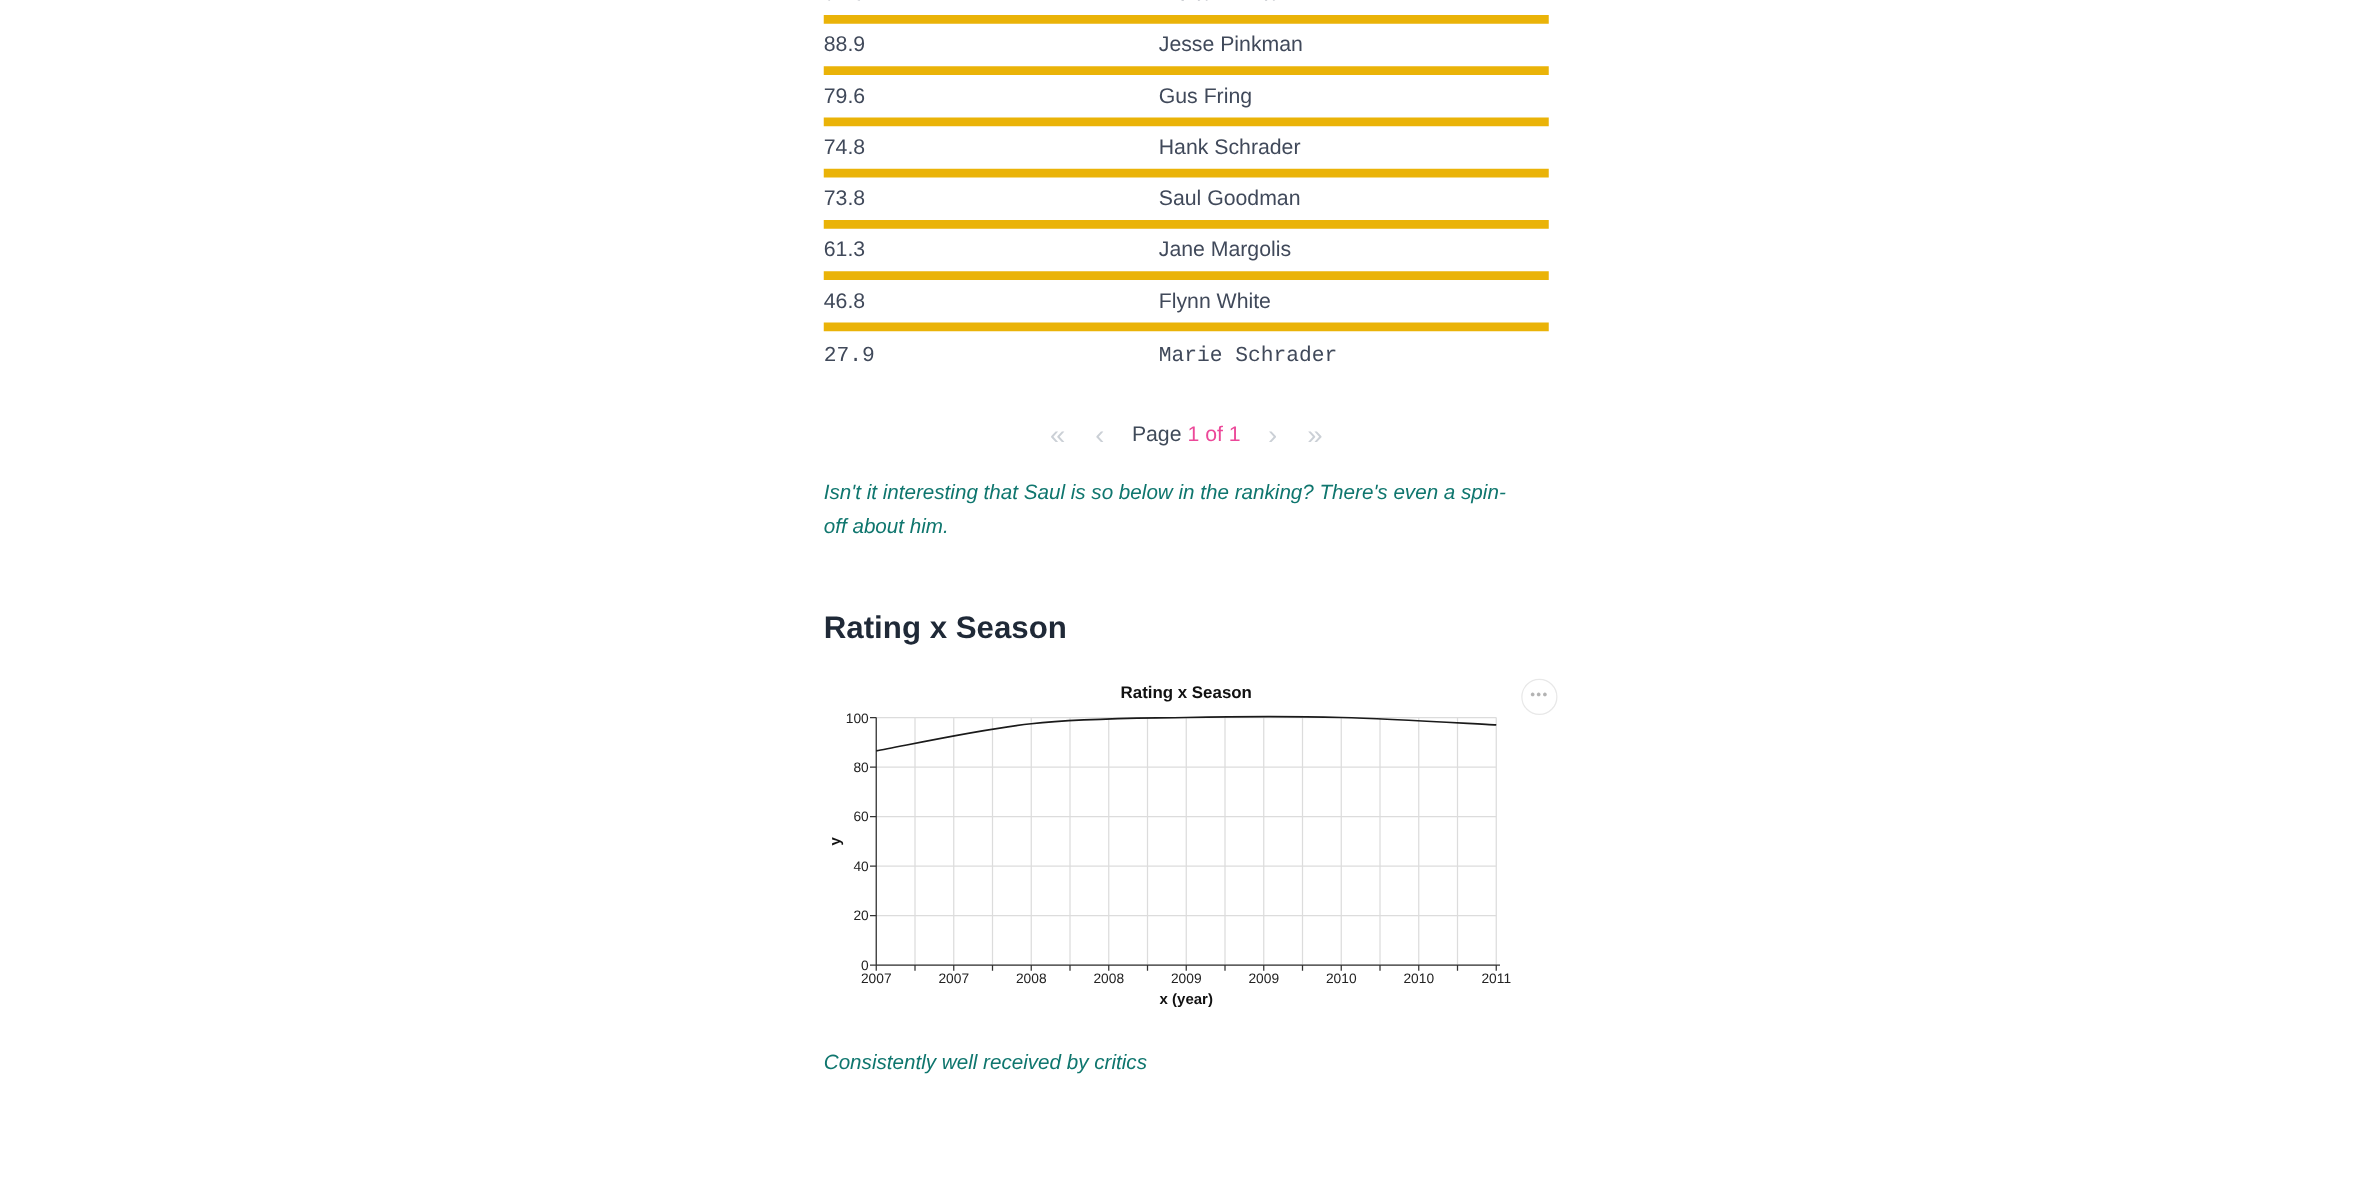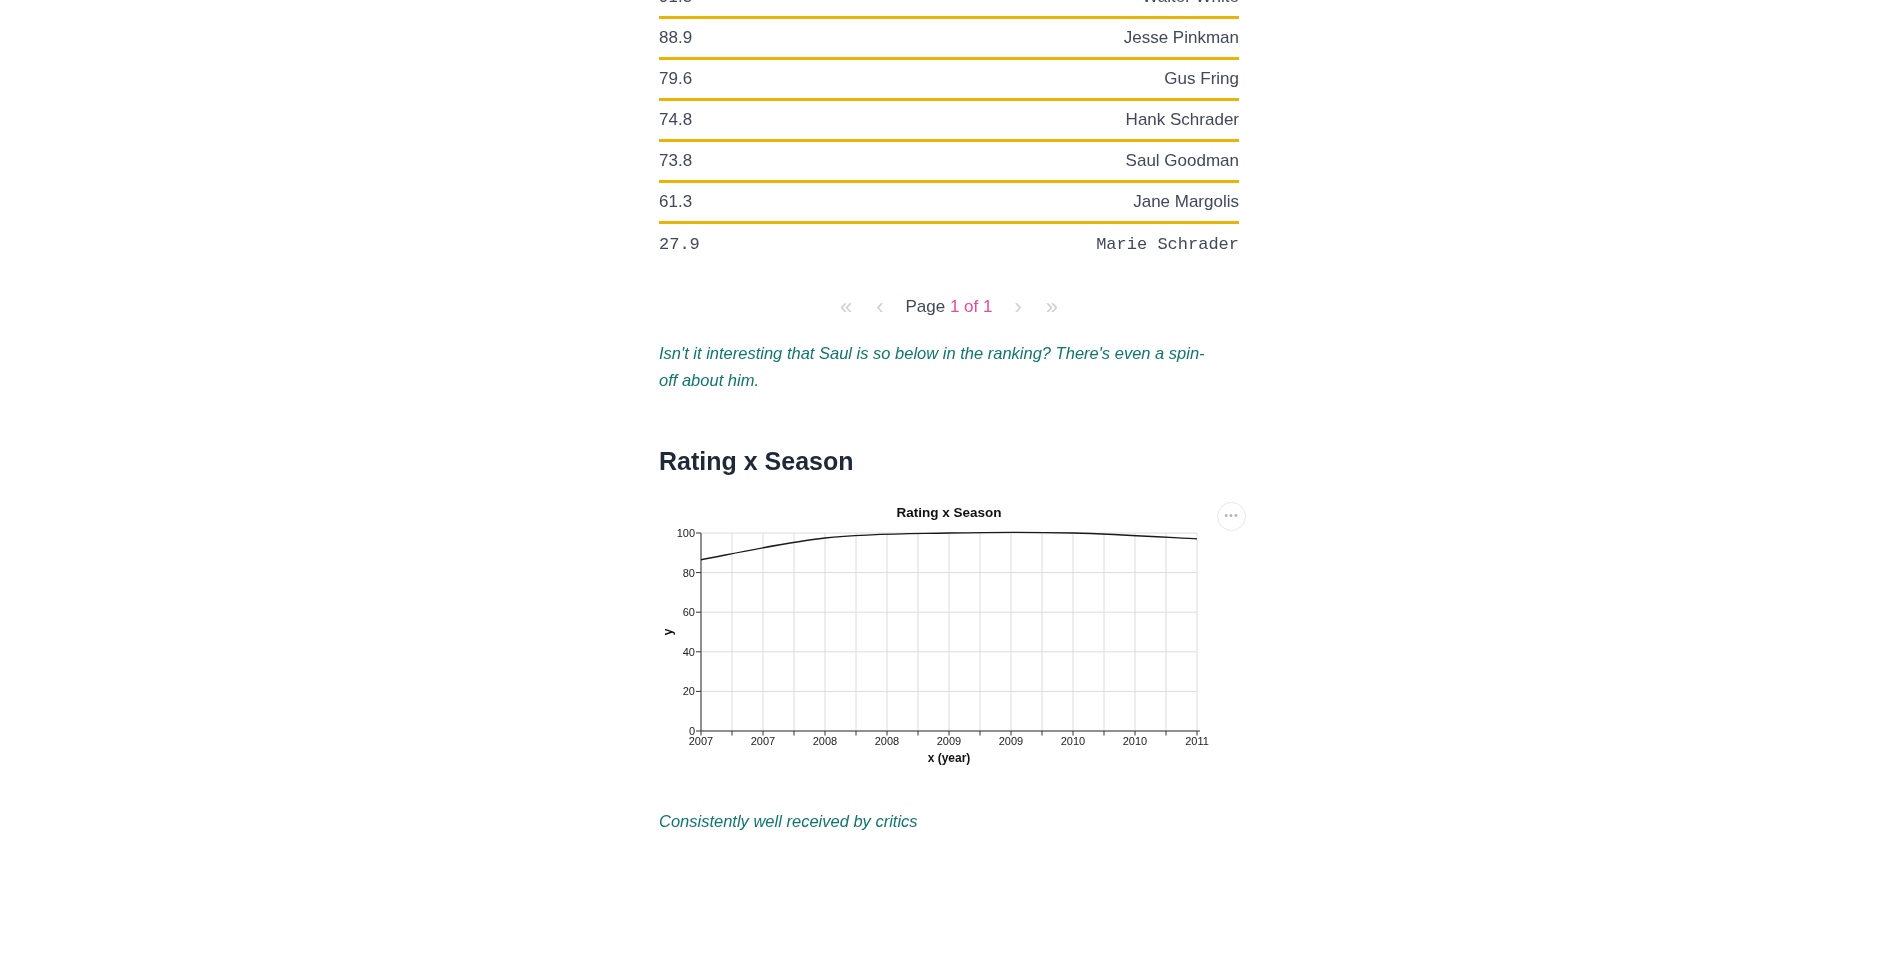"88.9" .trow { border-bottom: 3px solid #eab308 -> 7px solid #eab308 }
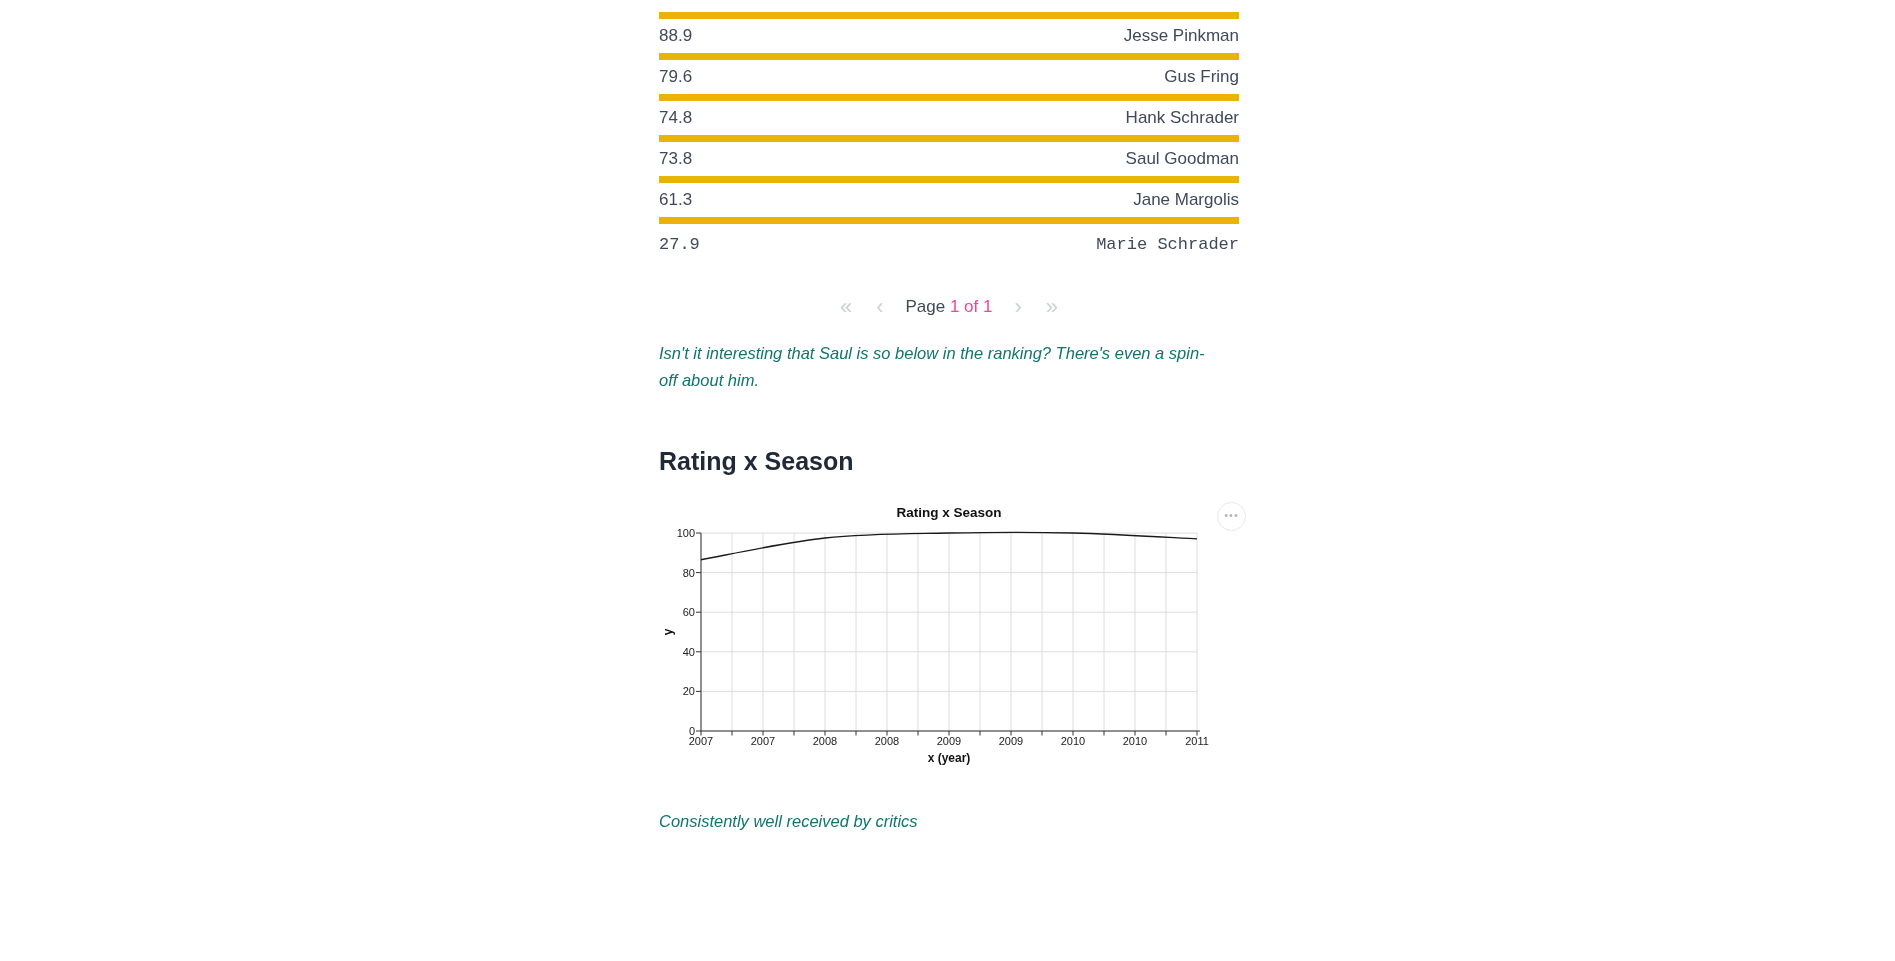"Jesse Pinkman" .trow .c2 { text-align: right -> none }
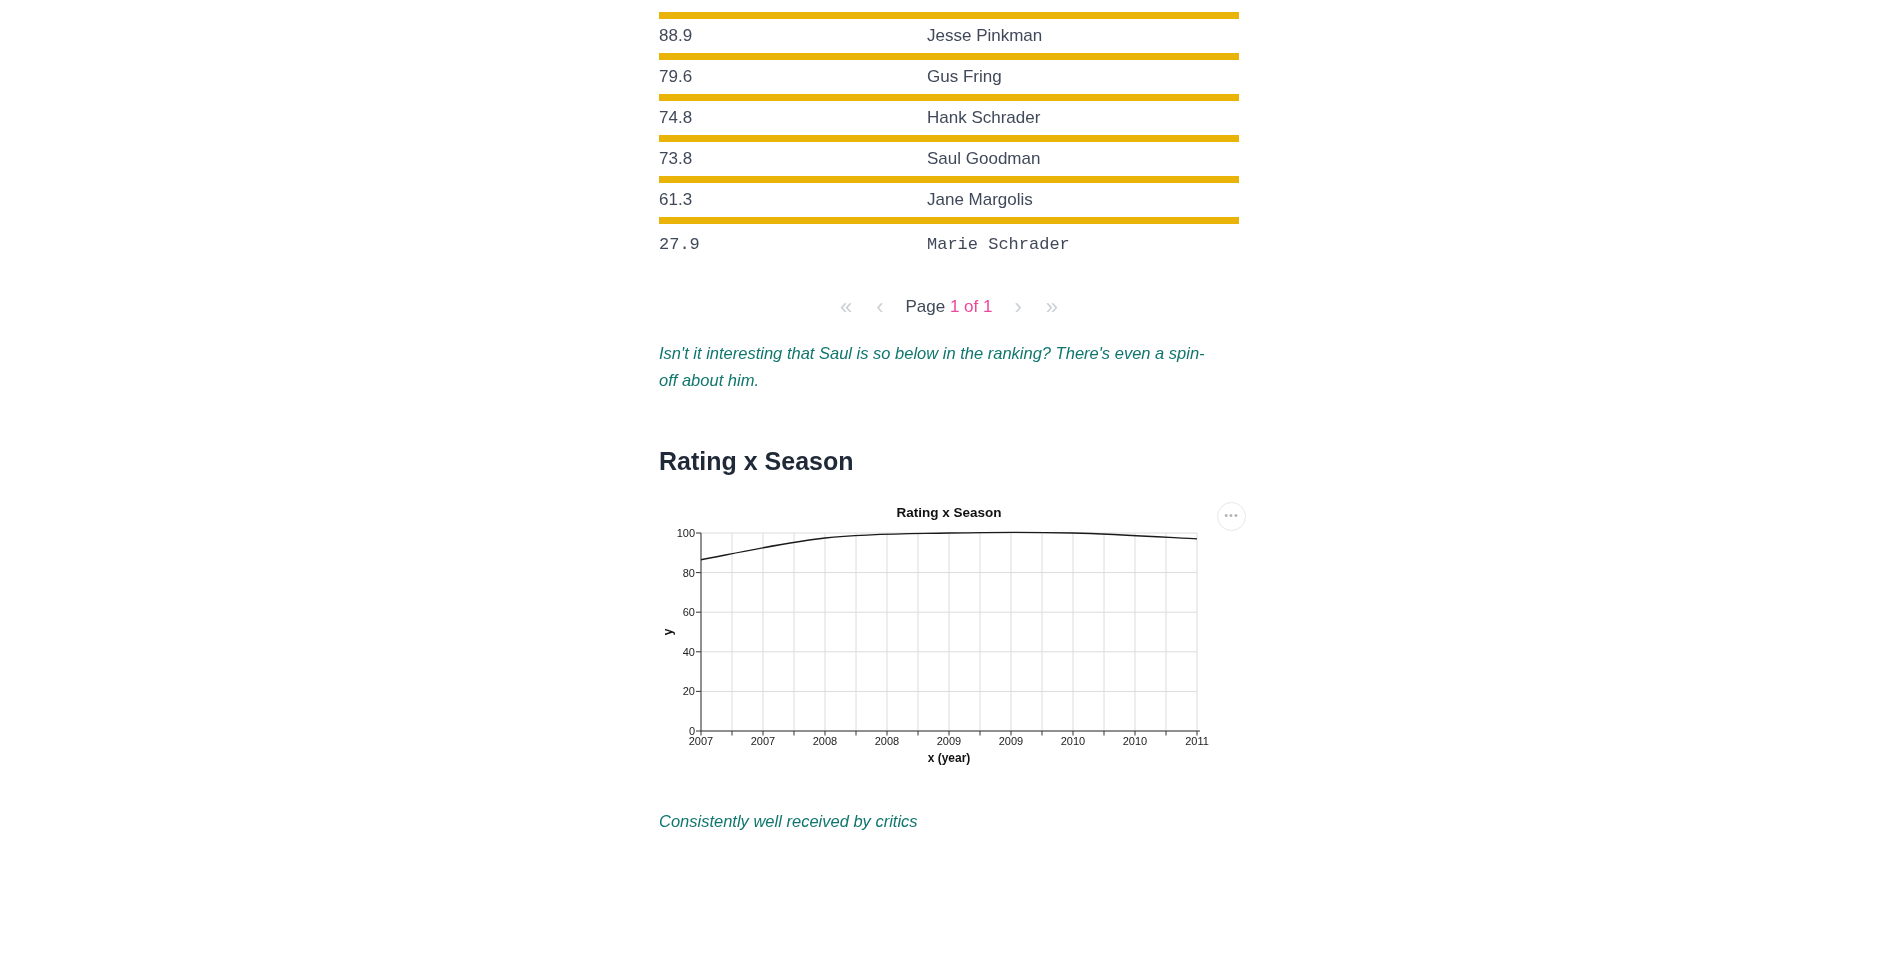"46.8" div.trow { html: none -> <div> <div>46.8</div> <div>Flynn White</div> </div> }
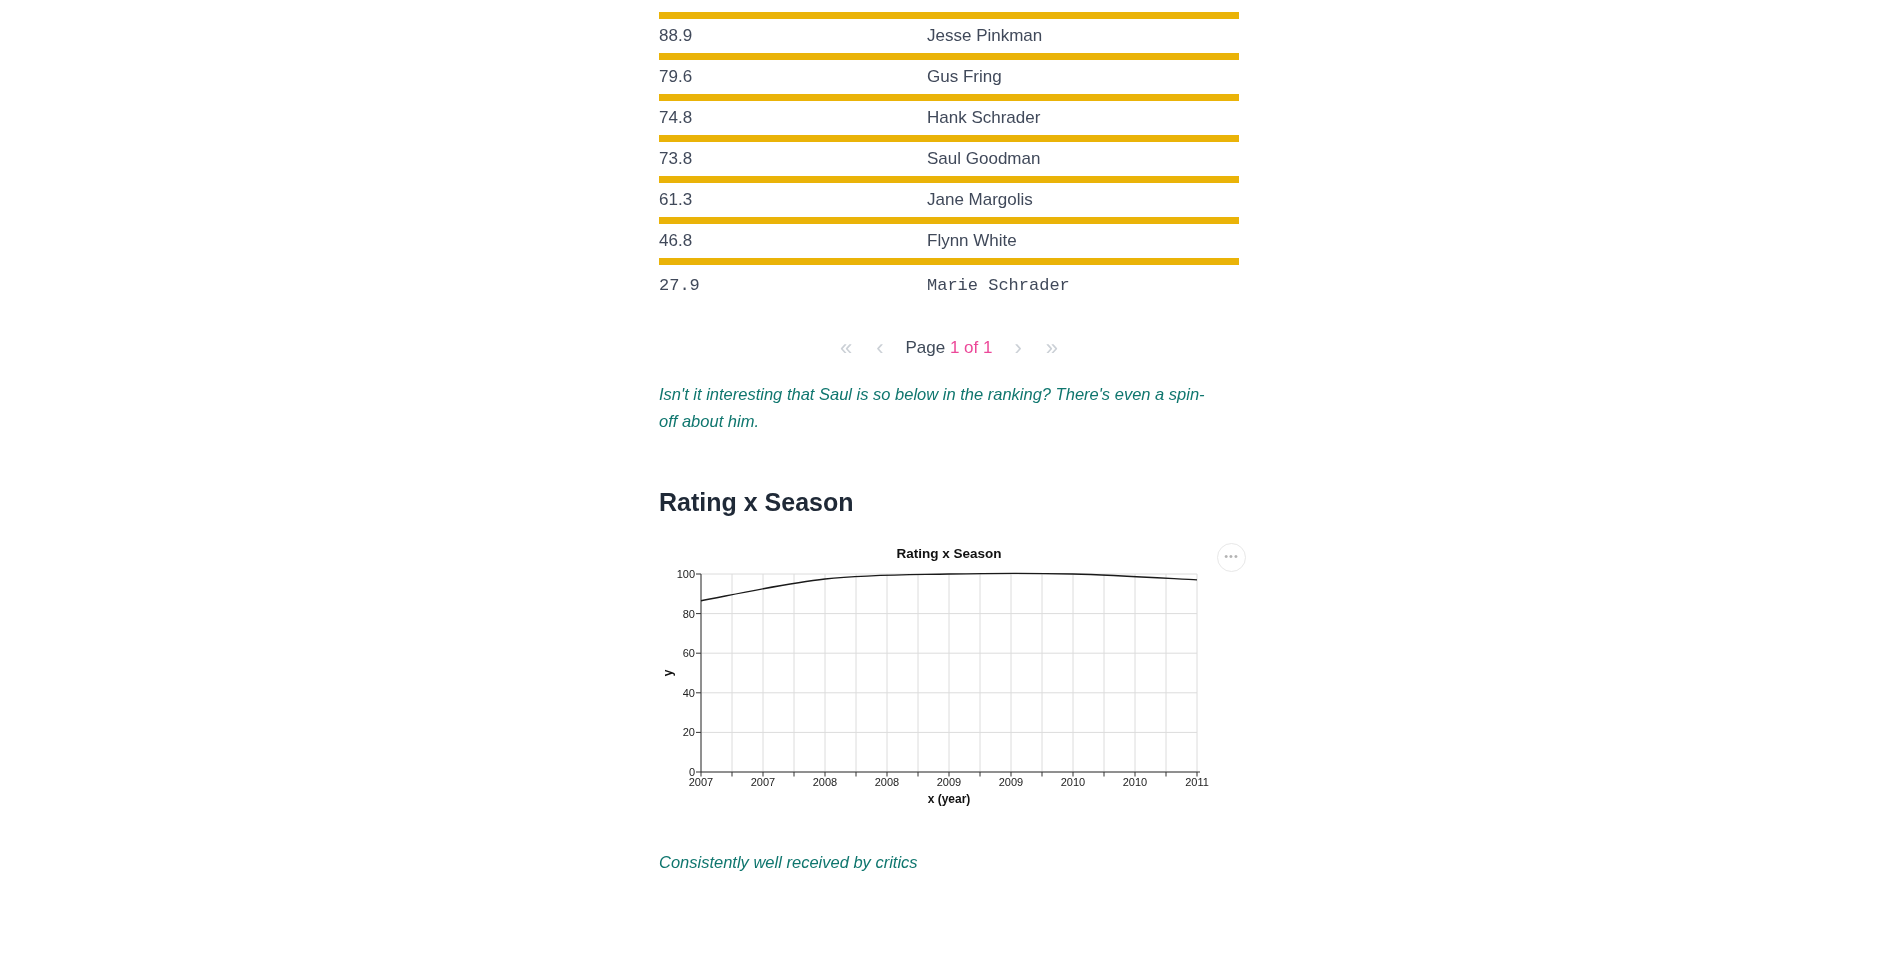"Consistently well received by critics" .caption { margin-top: 36px -> 24px }
